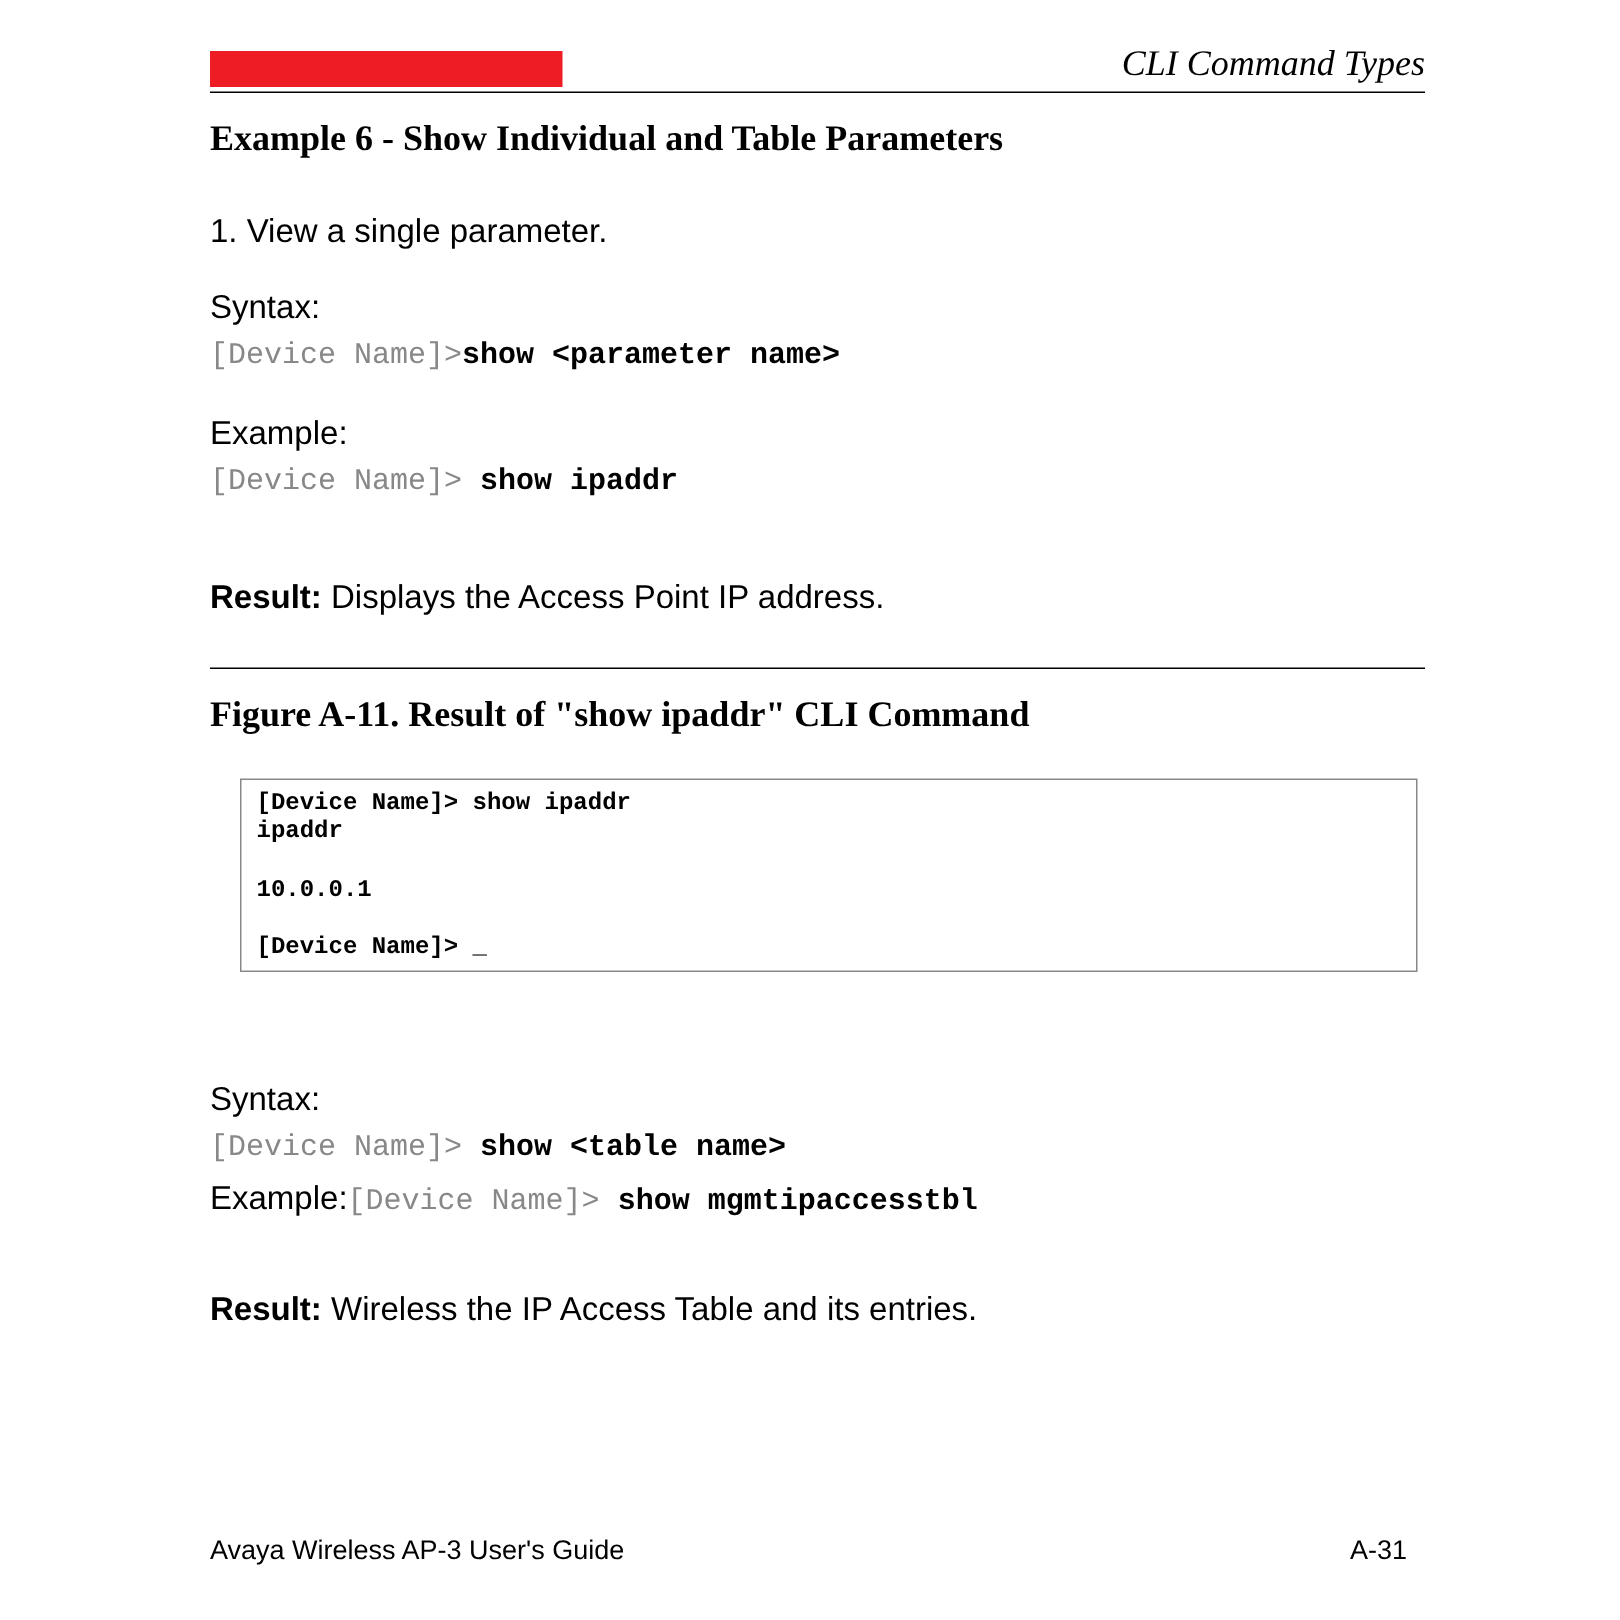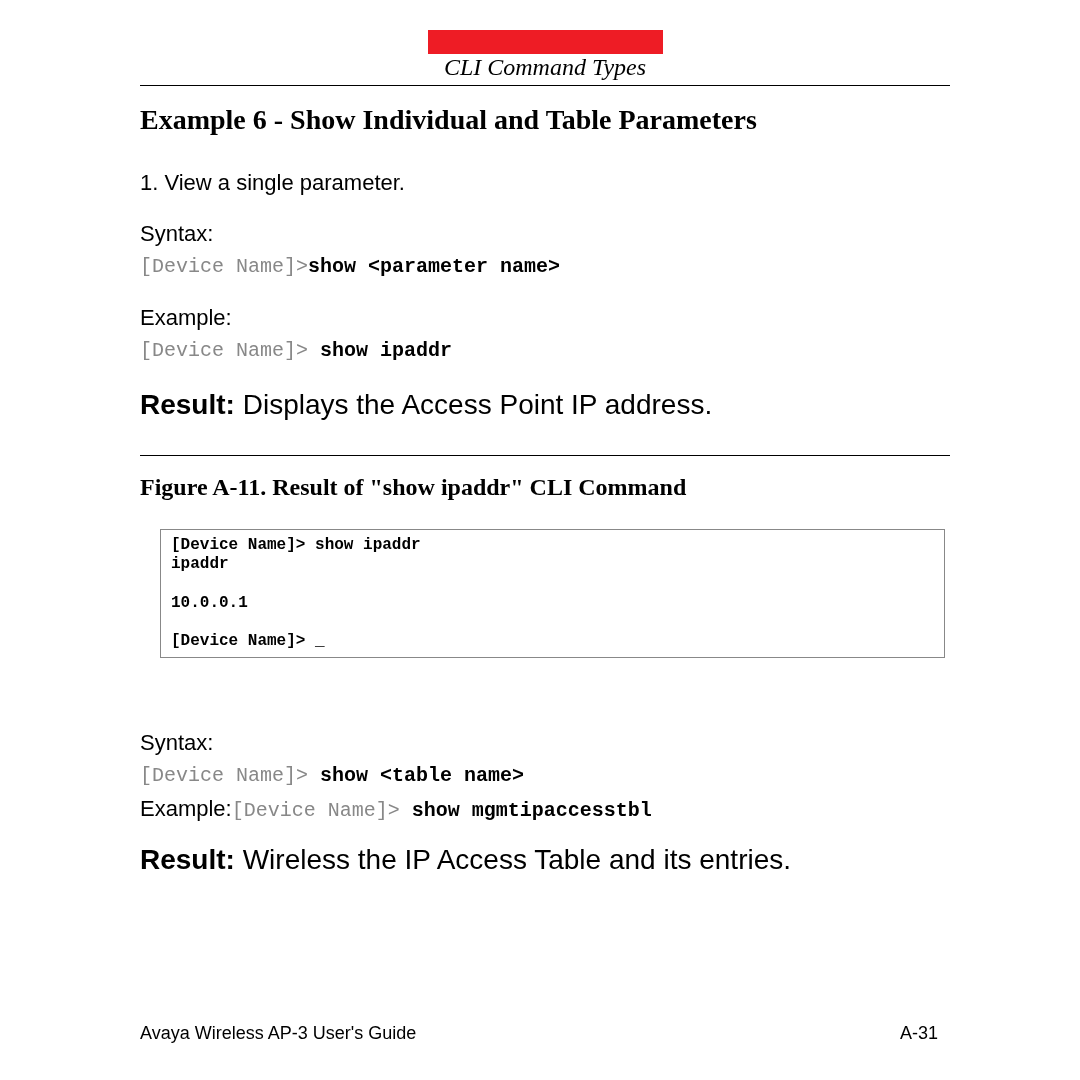"CLI Command Types" .header-row { flex-direction: column -> none }
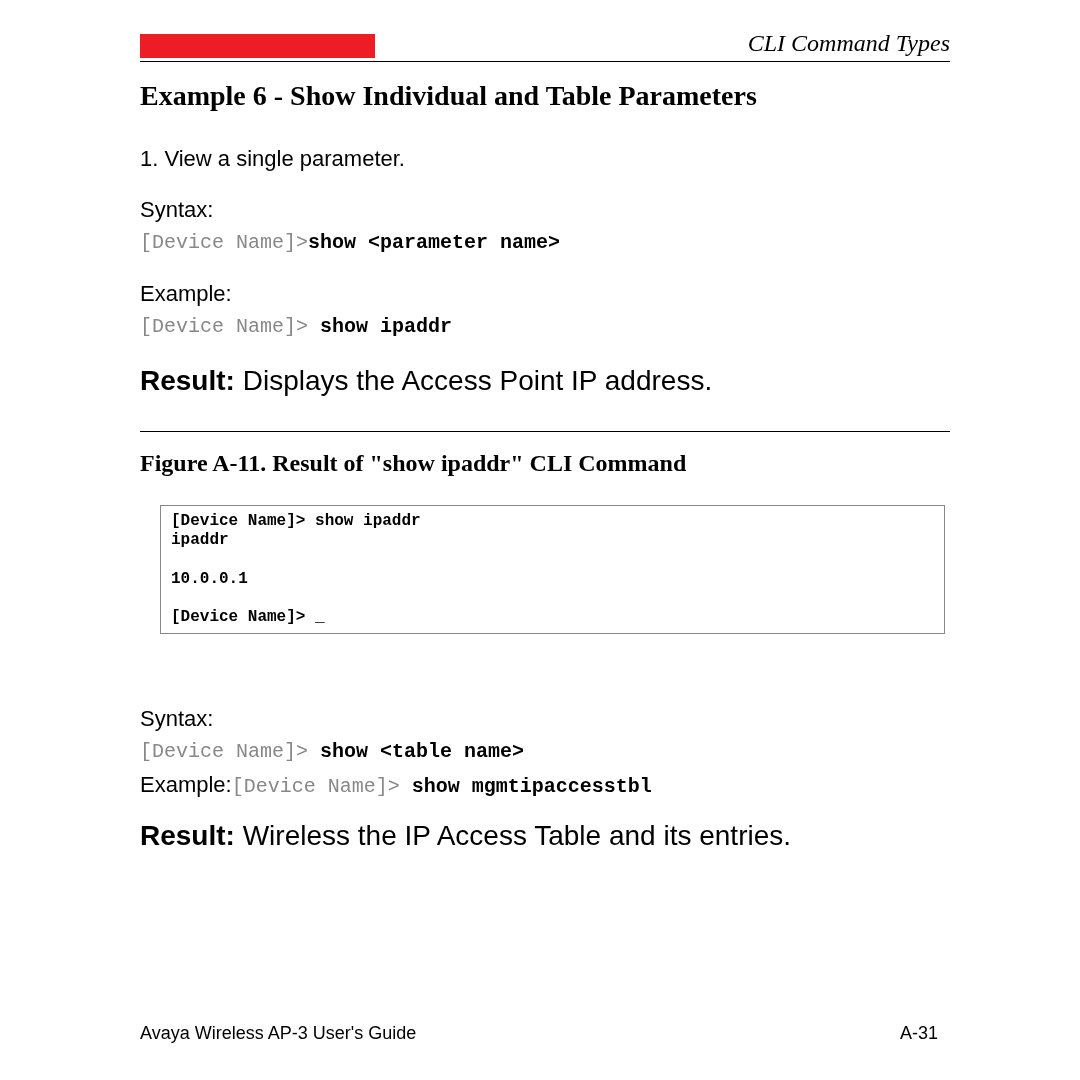"Example 6 - Show Individual" .example-heading { font-size: 28px -> 24px }
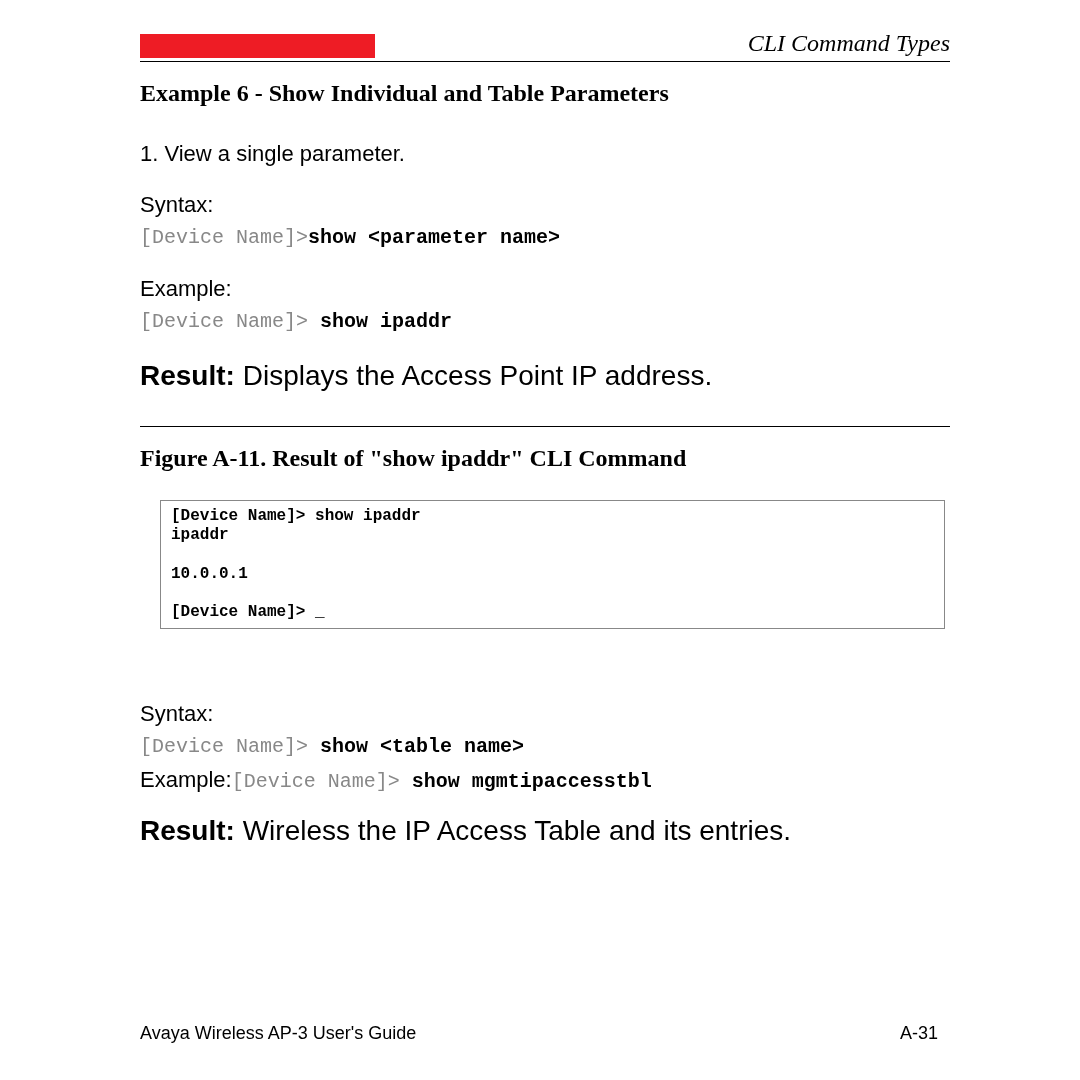"Result: Displays the Access Point" .result-line { font-size: 28px -> 22px; margin: 22px 0 34px 0 -> 47px 0 34px 0 }
